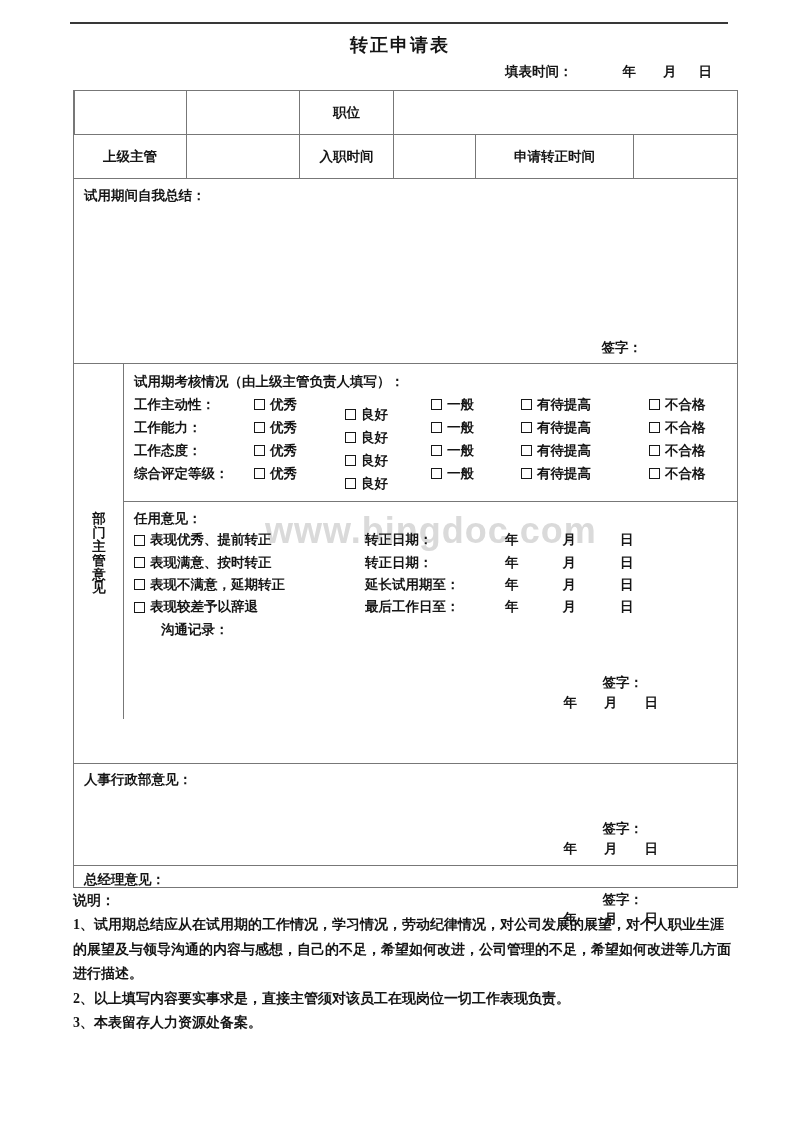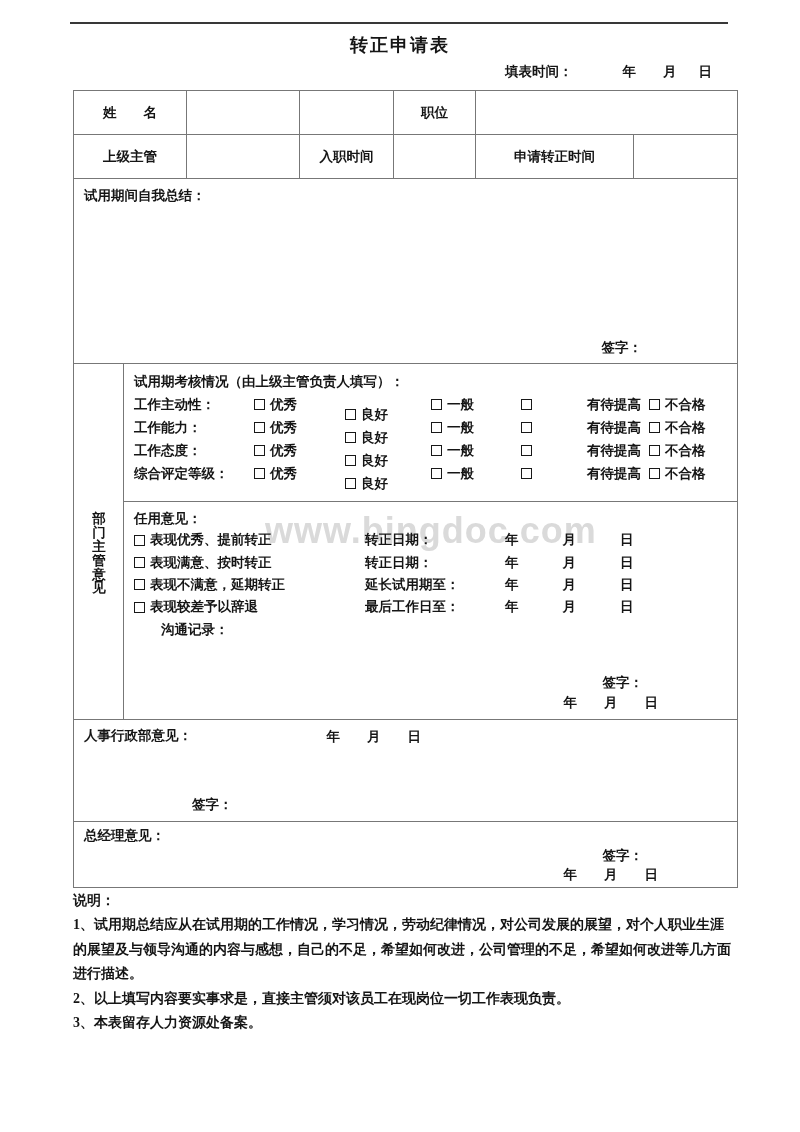"姓 名" div.cell { html: <div>姓 名</div> -> none }
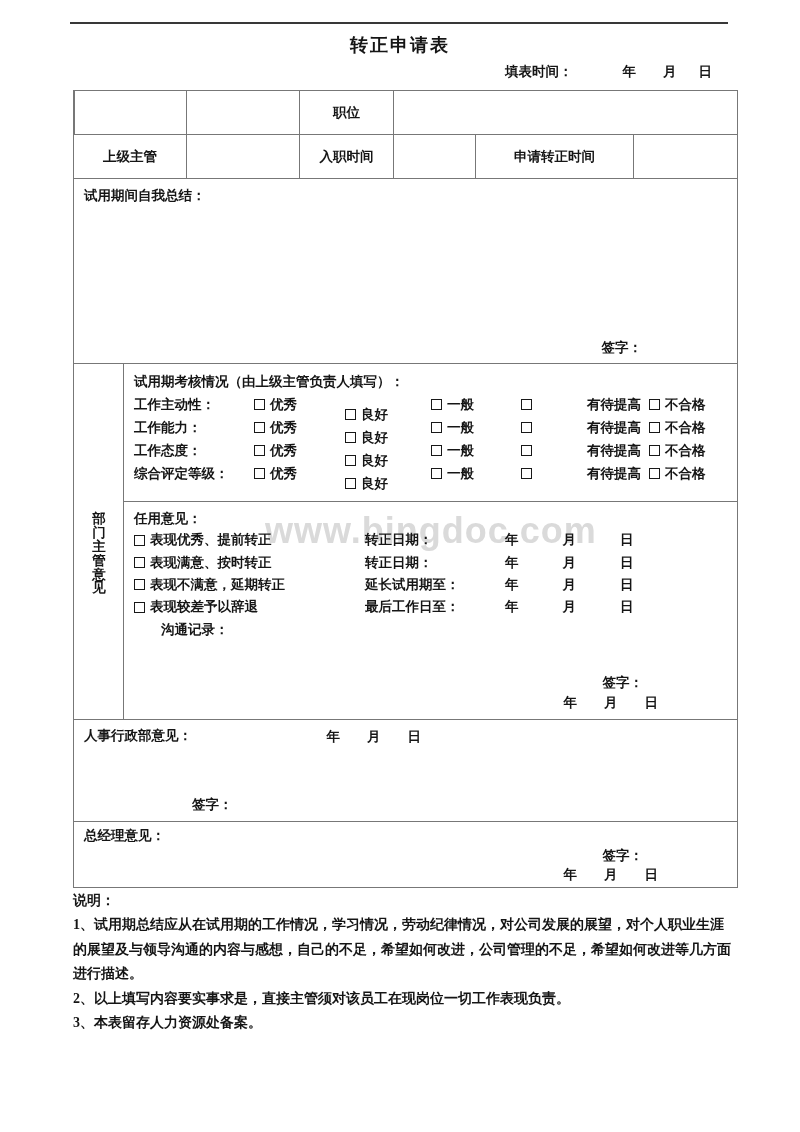"有待提高" .opt.o4 { justify-content: space-between -> none }
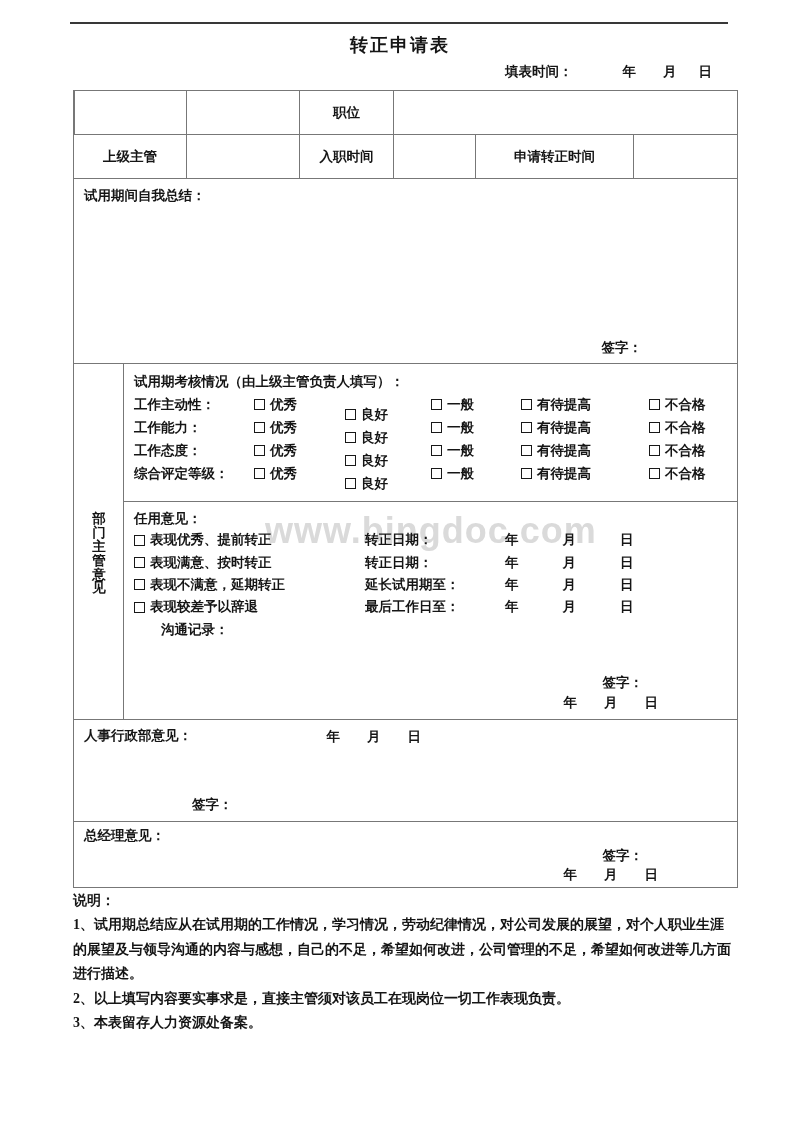"人事行政部意见：" .r-hr { flex-direction: none -> column; margin-top: none -> 44px }
